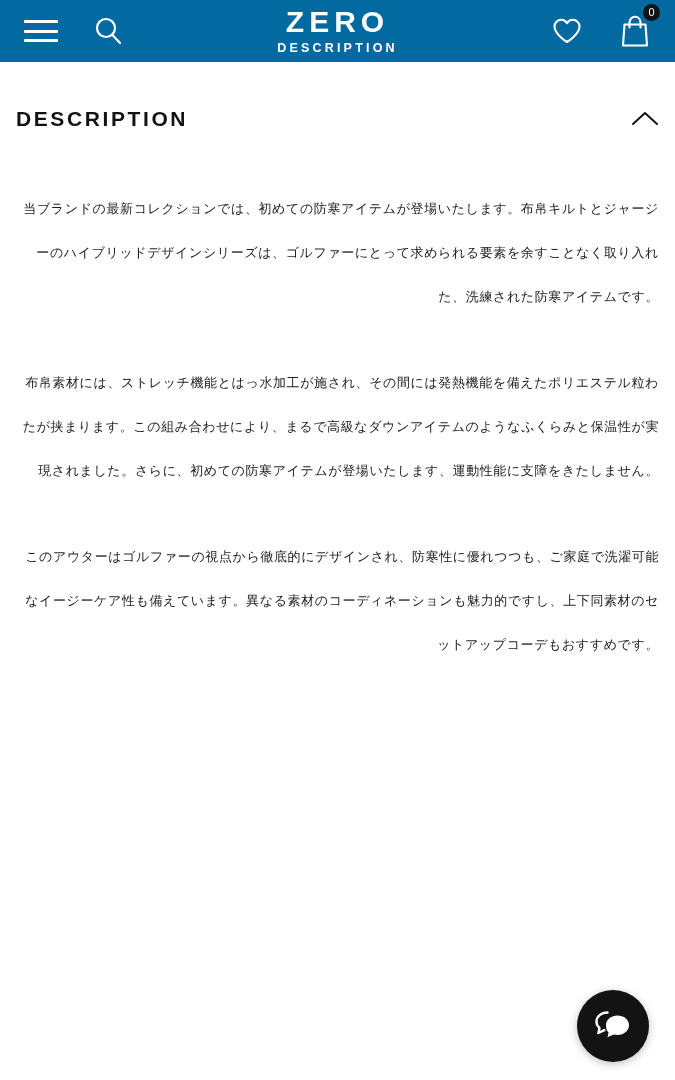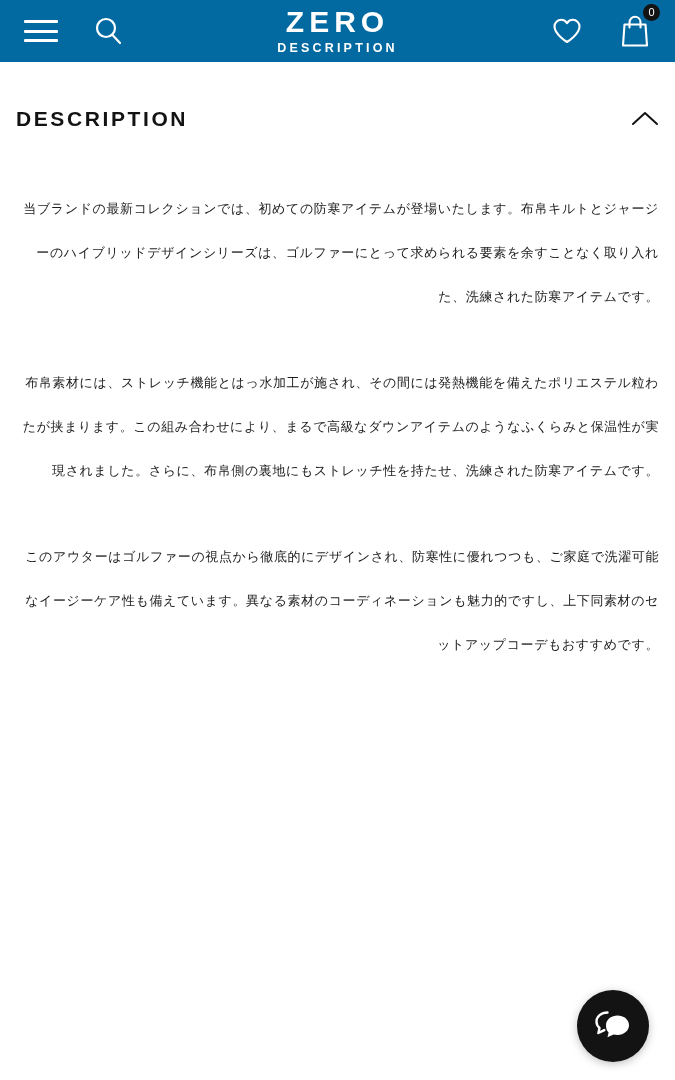"布帛素材には、ストレッチ機能とはっ水加工が施され、その間には発熱機能を備えたポリ" p { text: 布帛側の裏地にもストレッチ性を持たせ、洗練された防寒アイテムです -> 初めての防寒アイテムが登場いたします、運動性能に支障をきたしません }
